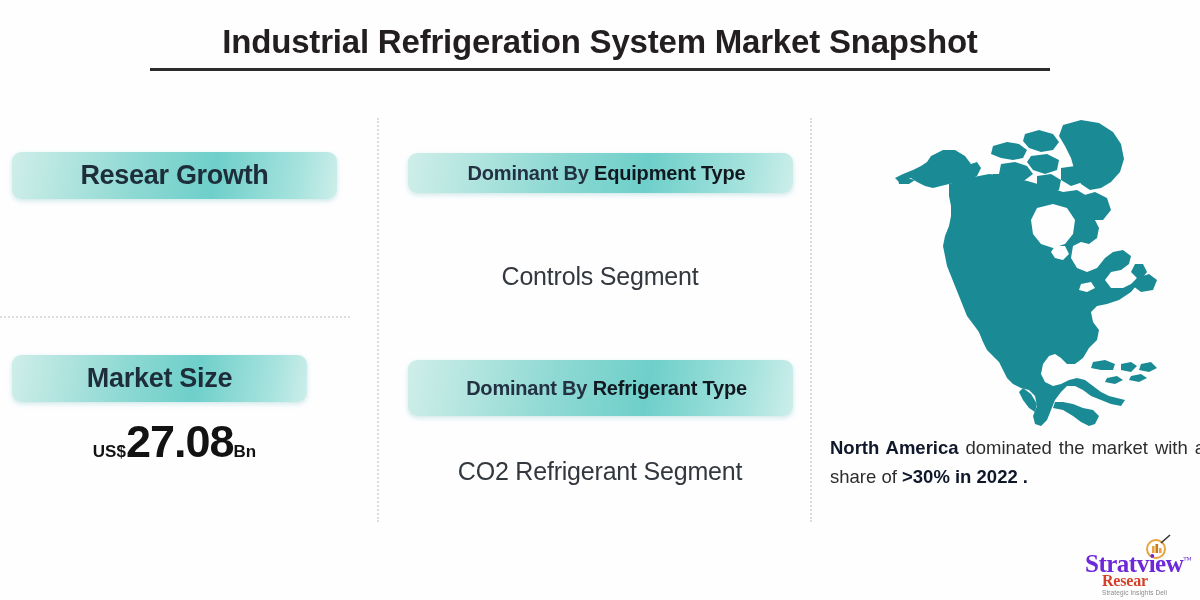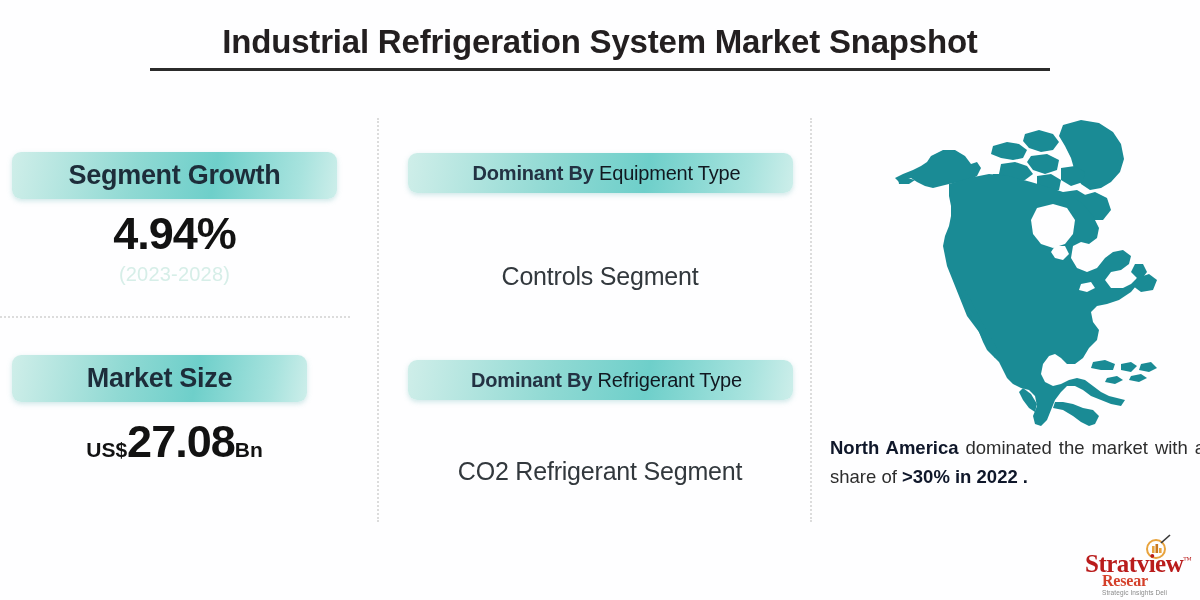"Segment Growth" span.pill-text { text: Segment -> Resear }
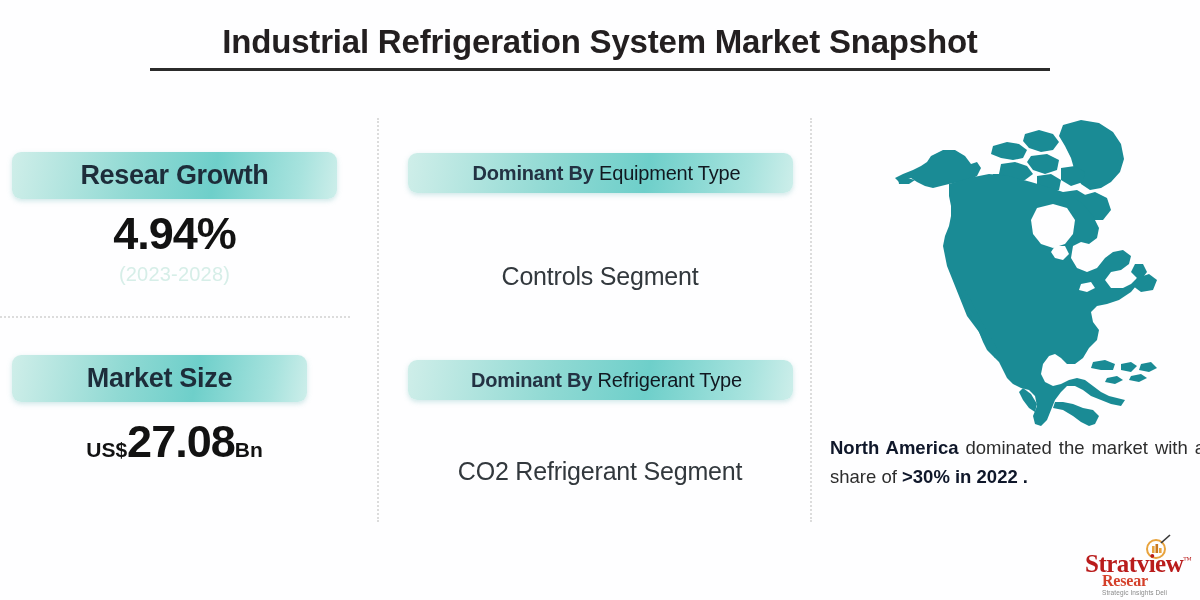"Equipment Type" .pill-text .emph { font-weight: normal -> bold }
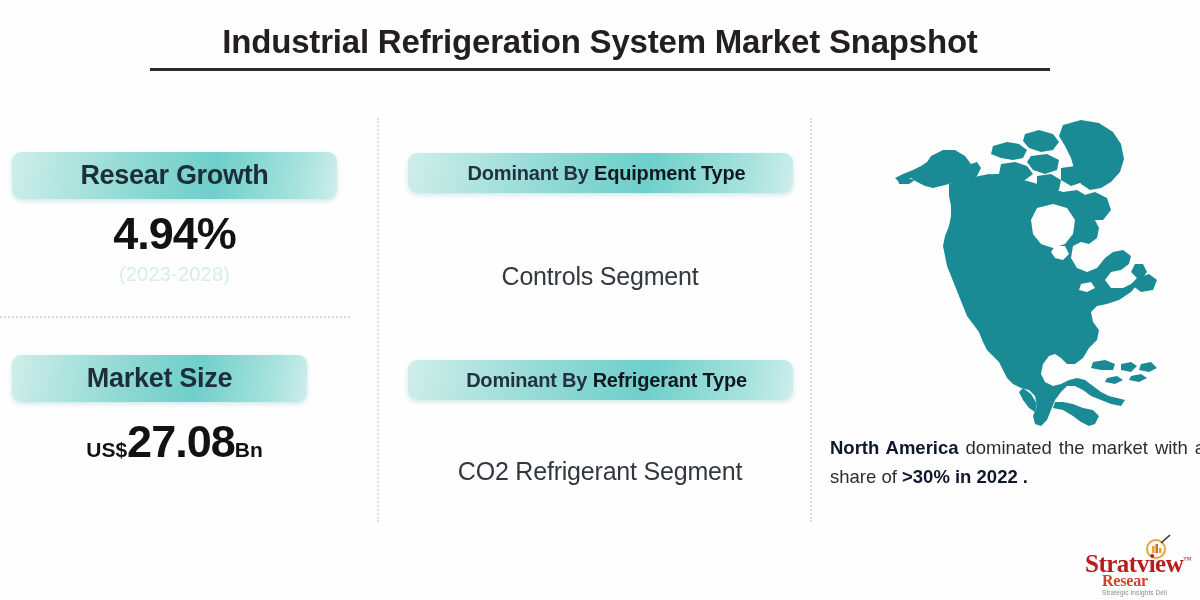"4.94%" div.stat-block { html: <div> <div>4.94%</div> <div>(2023-2028)</div> </div> -> none }
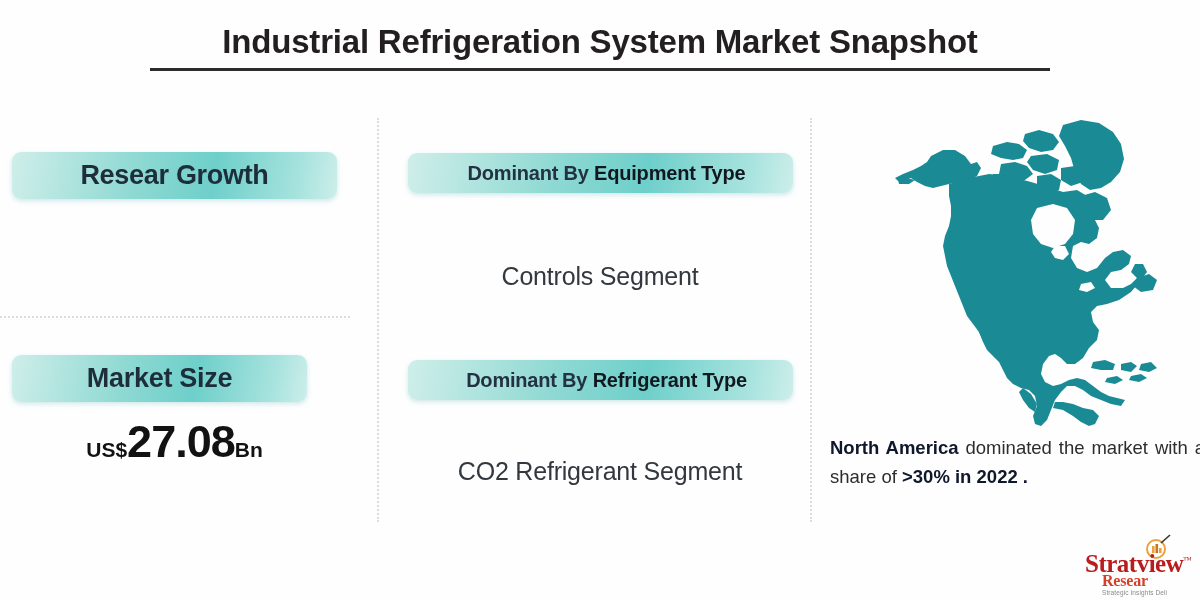"Dominant By Refrigerant Type" .pill.refrig { height: 40px -> 56px }
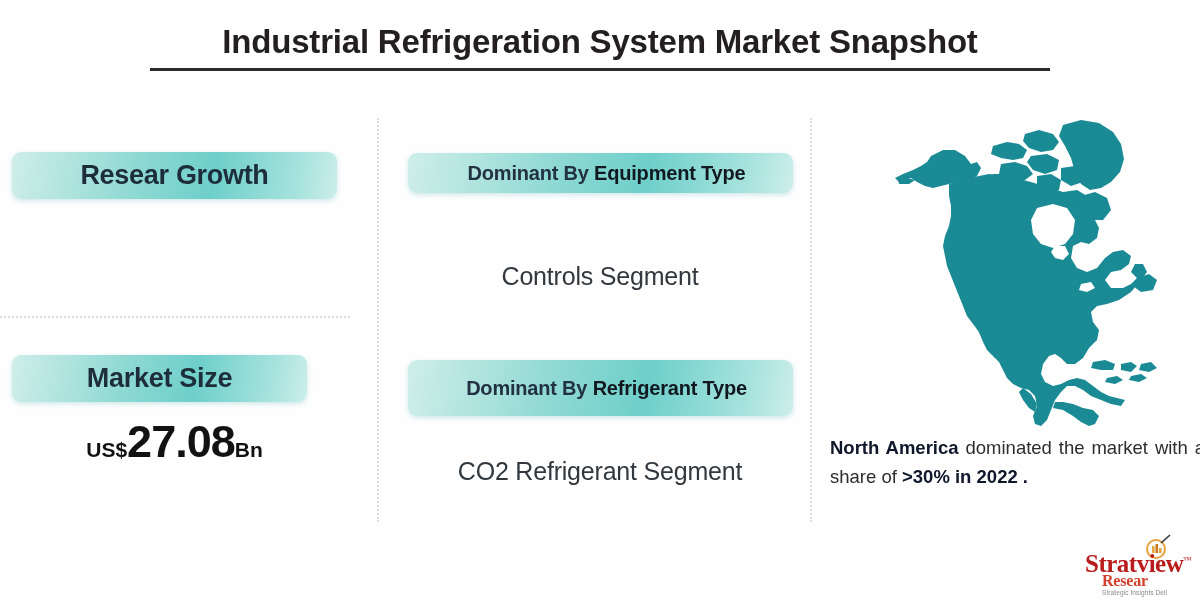"US$" .stat-main .unit-pre, .stat-main .unit-post { font-size: 21px -> 17px }
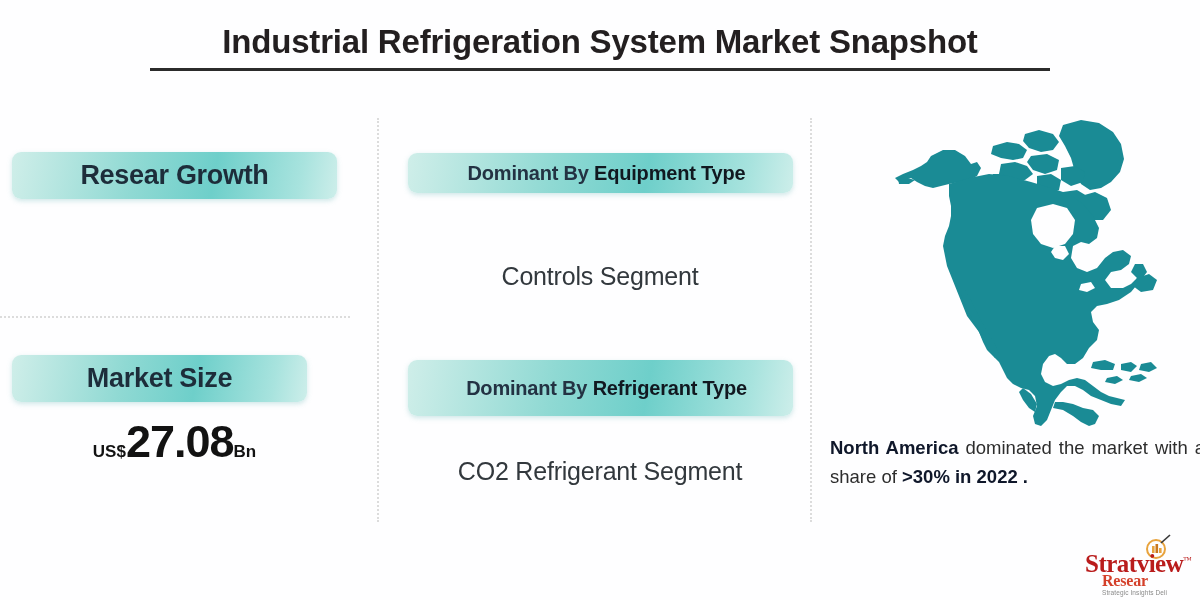"Stratview™" .logo-name { color: #b91c1c -> #6d28d9 }
